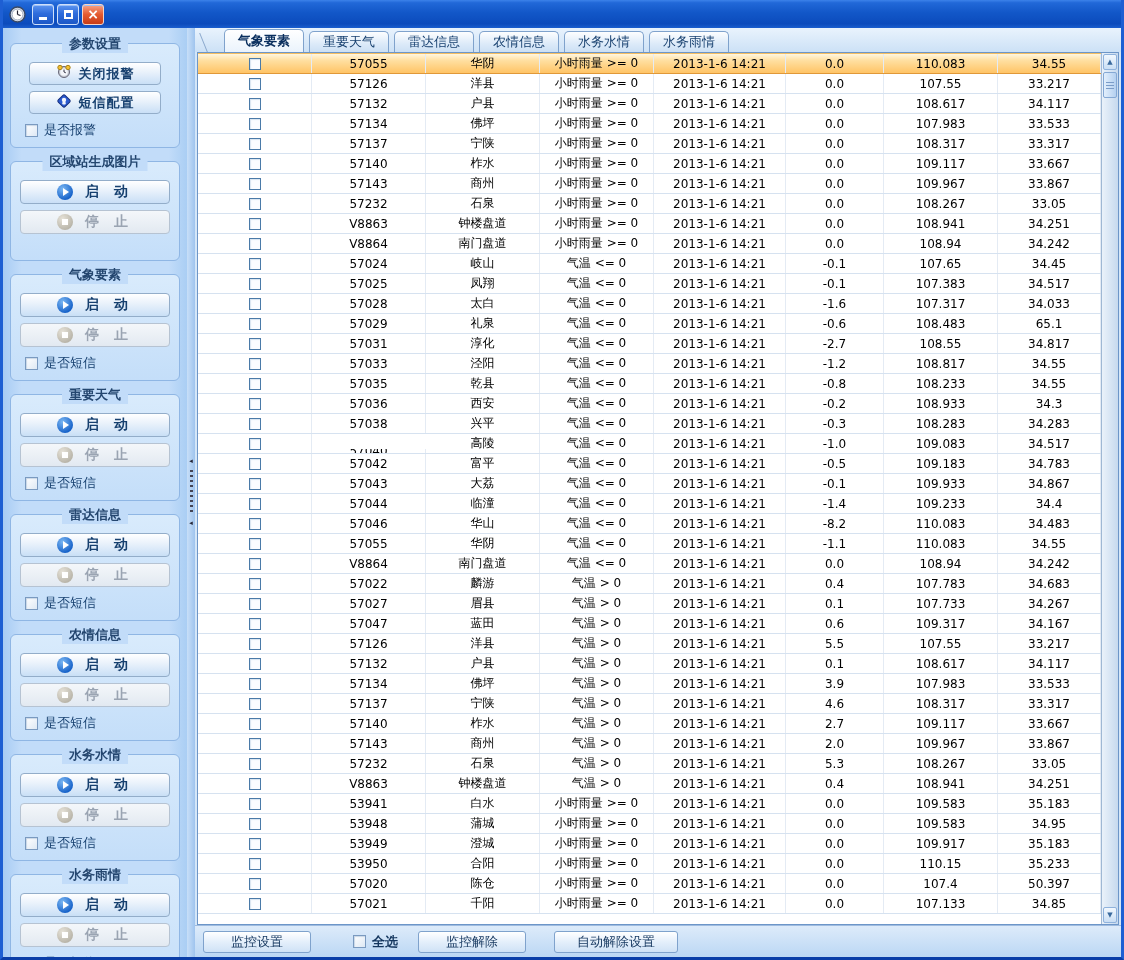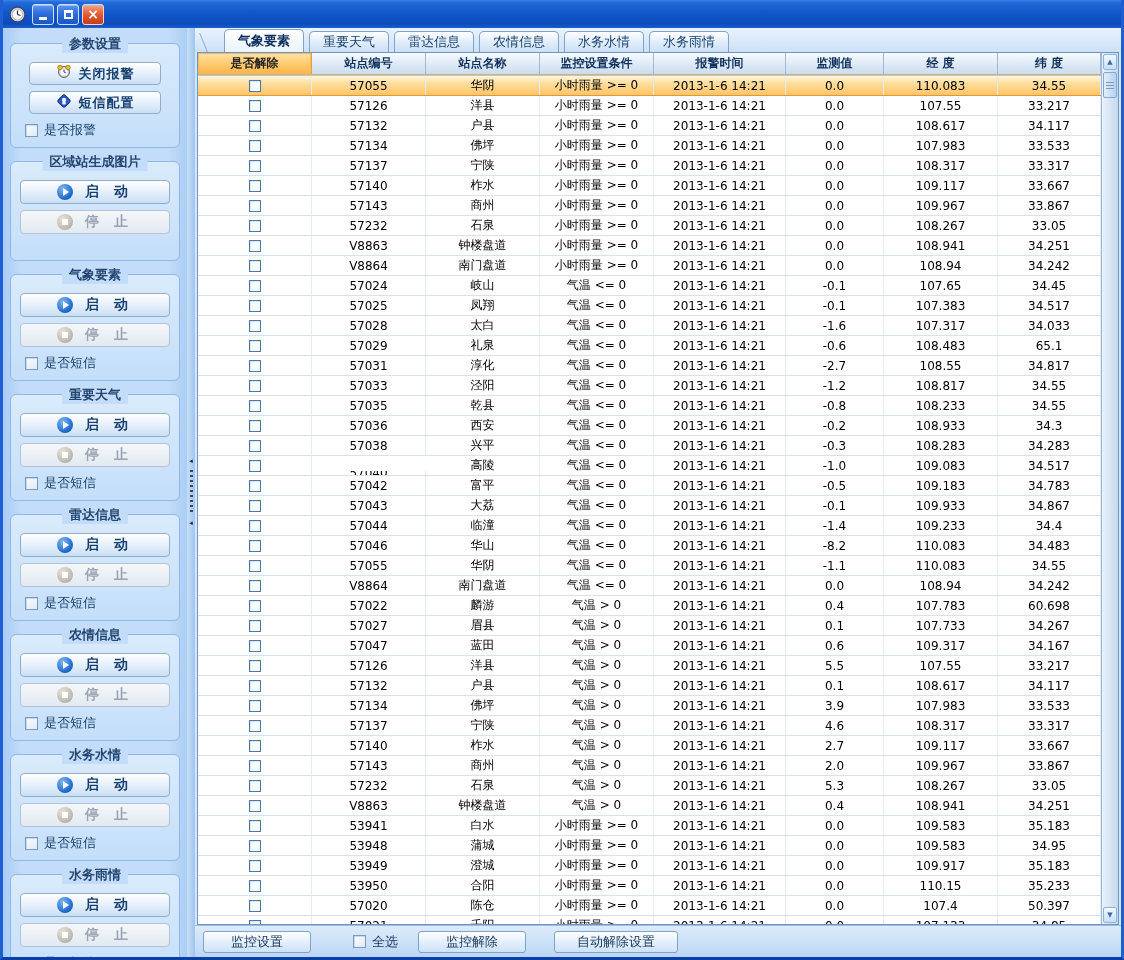"是否解除" div.grid-header { html: <div> <div>是否解除</div> <div>站点编号</div> <div>站点名称</div> <div>监控设置条件</div> <div>报警时间</div> <div>监测值</div> <div>经 度</div> <div>纬 度</div> </div> -> none }
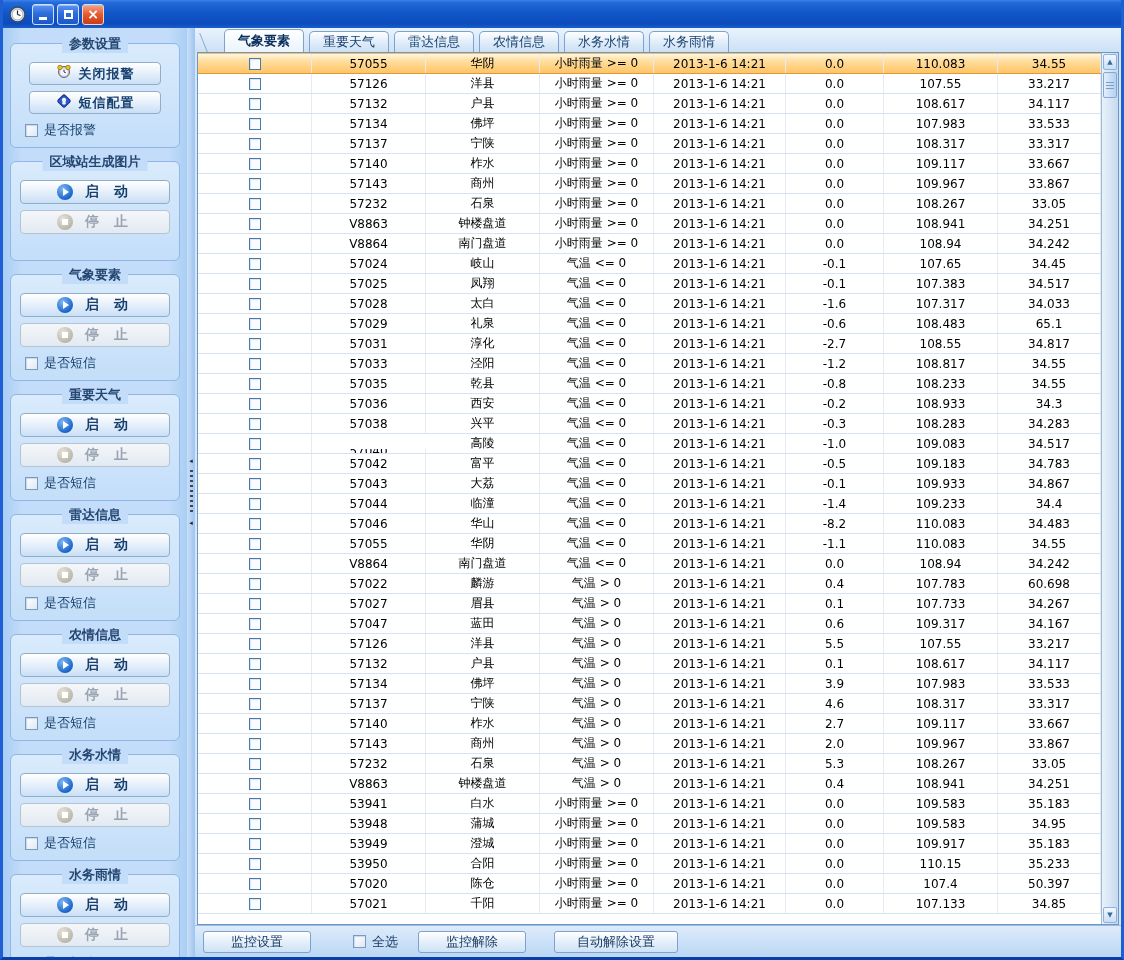"60.698" div.cell { text: 60.698 -> 34.683 }
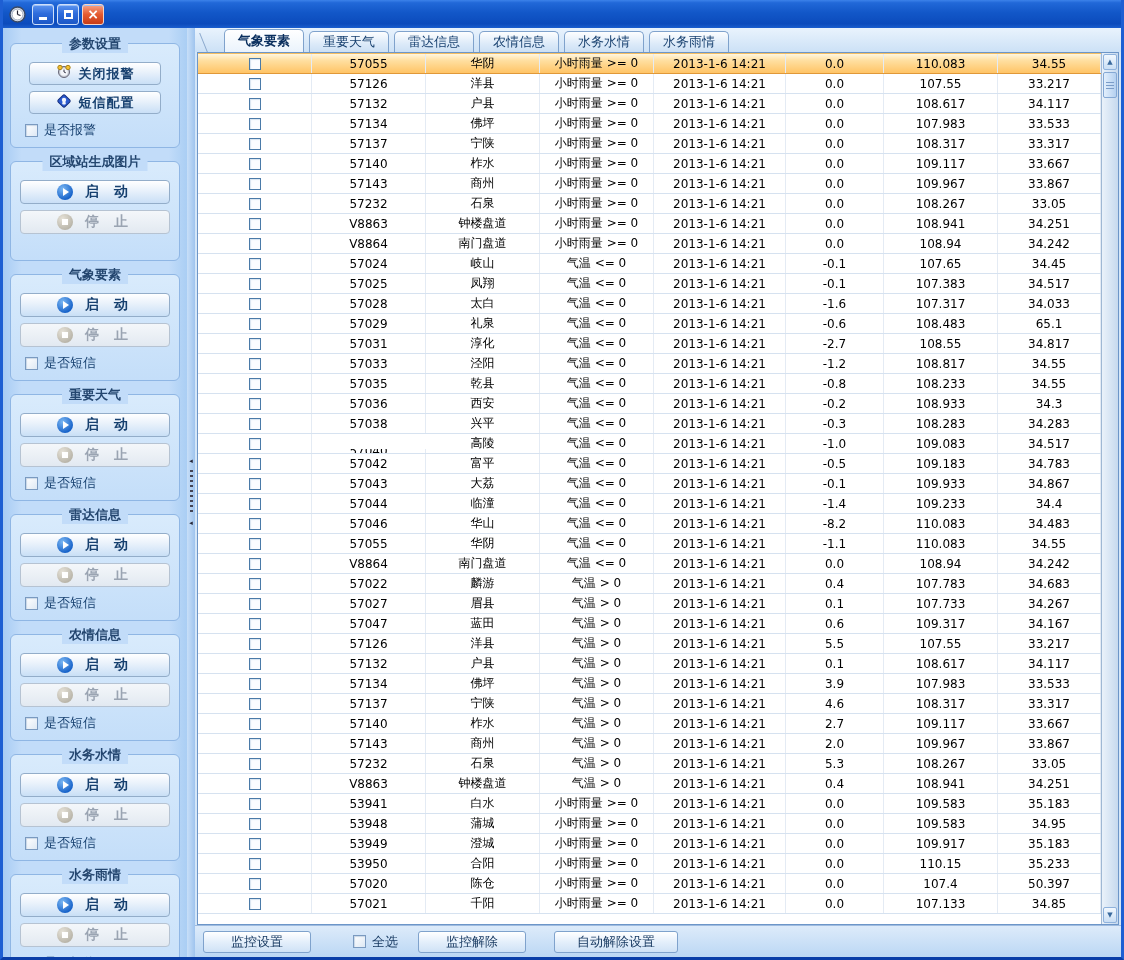"全选" .bb-cb { font-weight: none -> bold }
